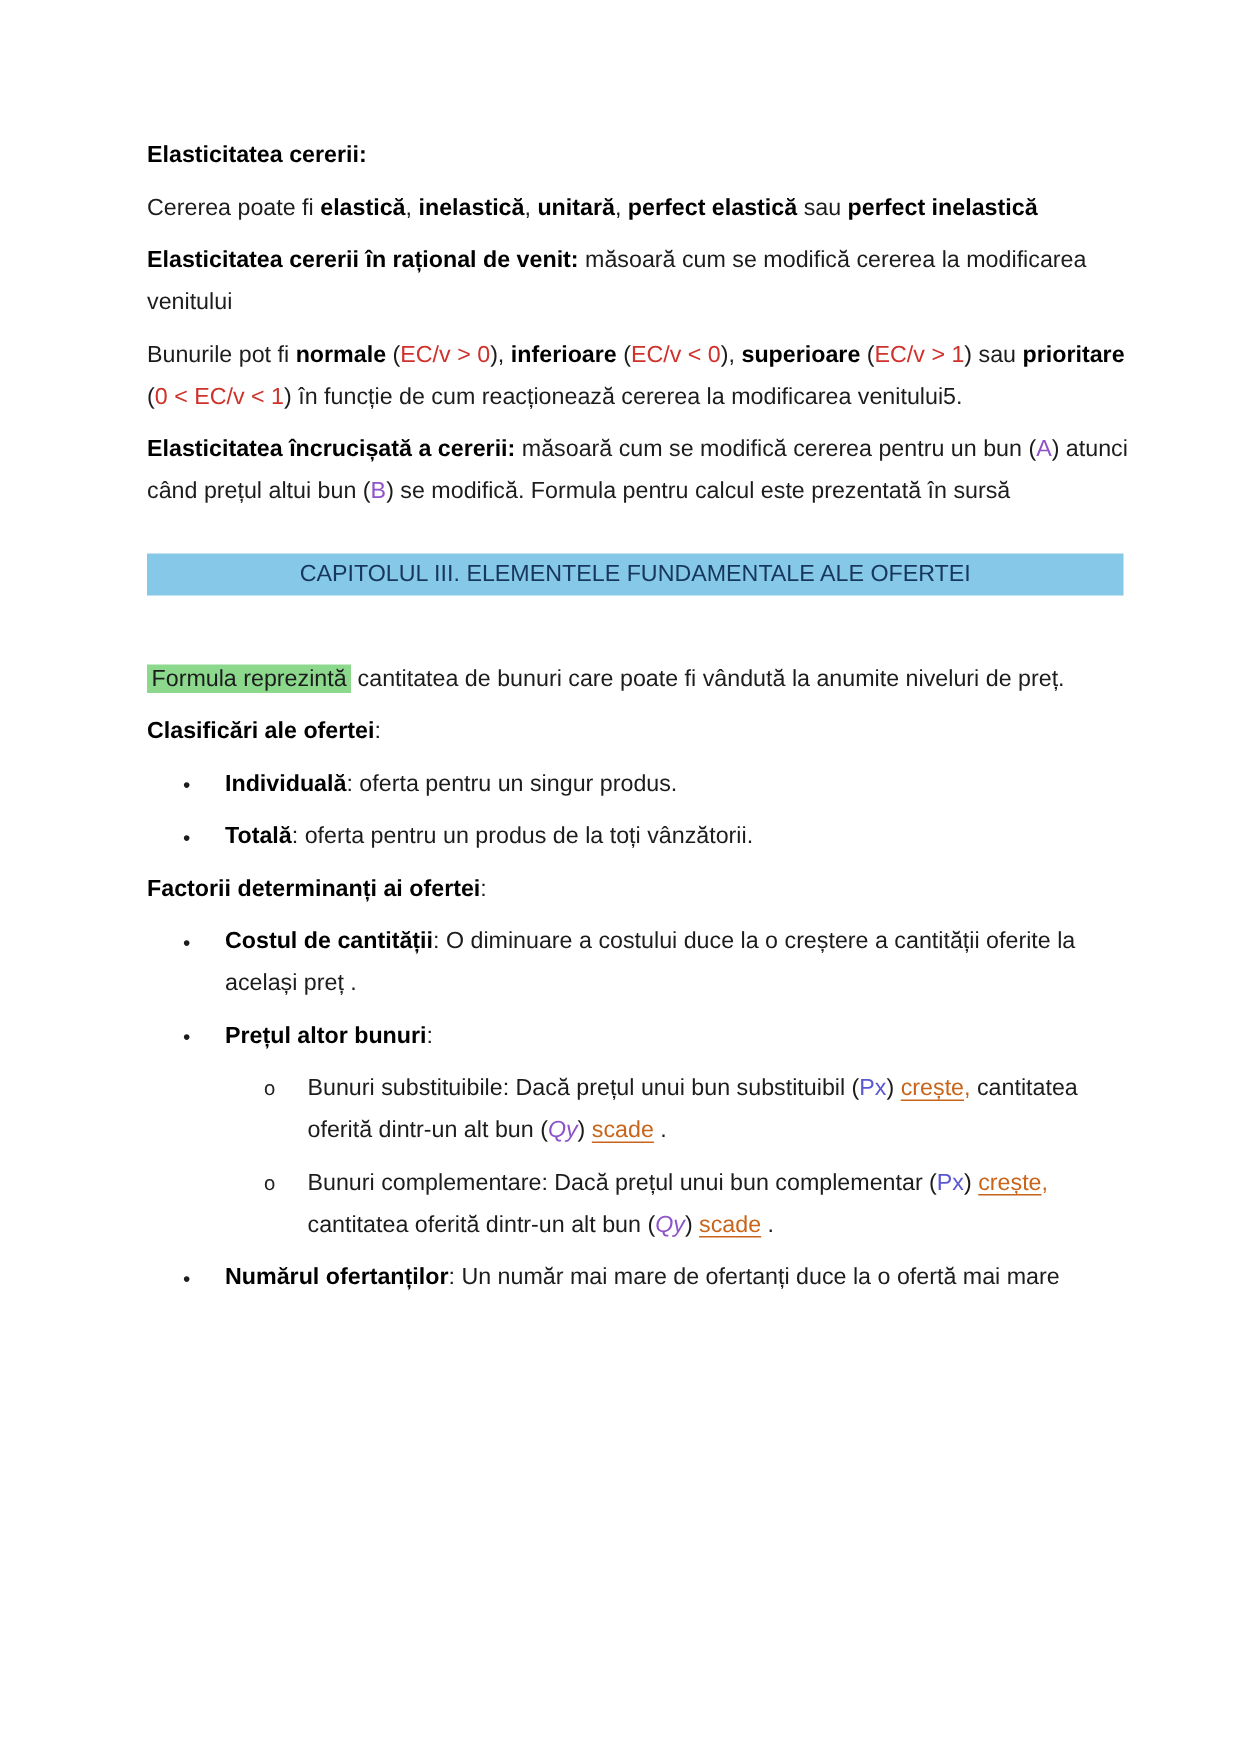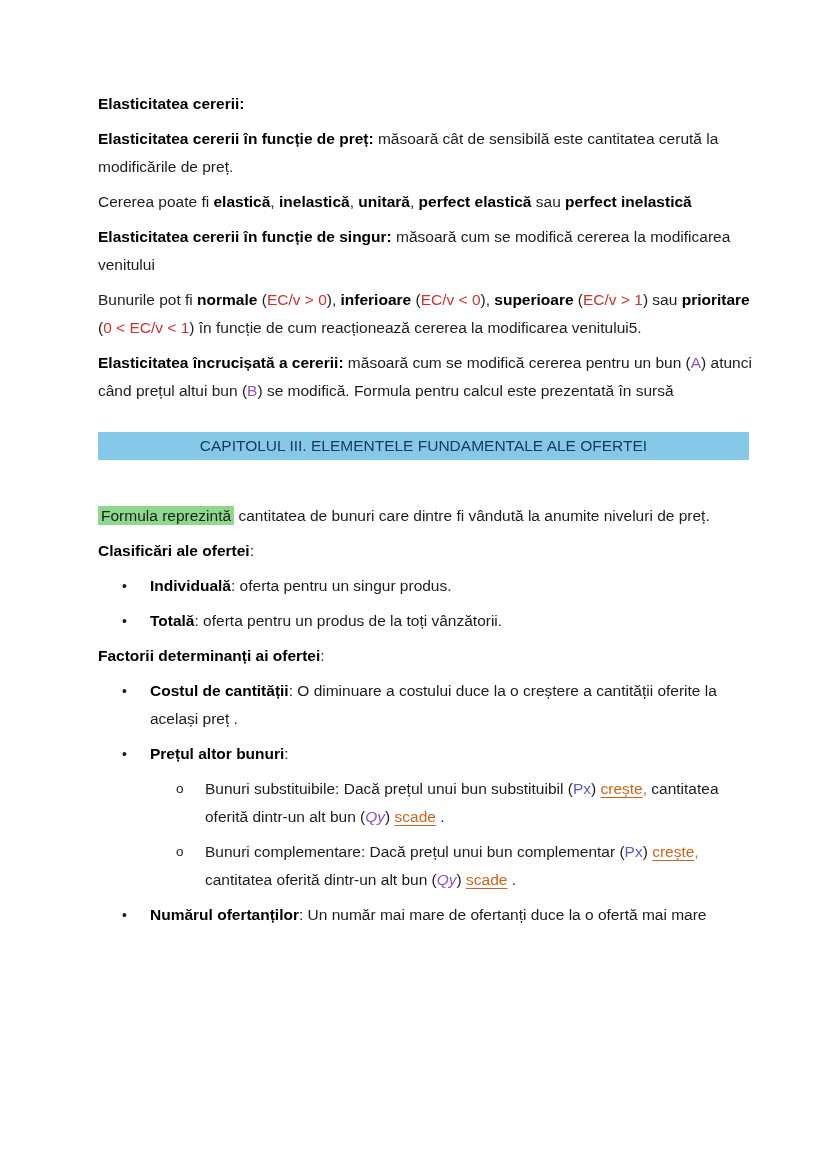"Elasticitatea cererii în funcție de preț:" p.para { html: <p><span>Elasticitatea cererii în funcție de preț:</span><span> măsoară cât de sensibilă este cantitatea cerută la modificările de preț.</span></p> -> none }
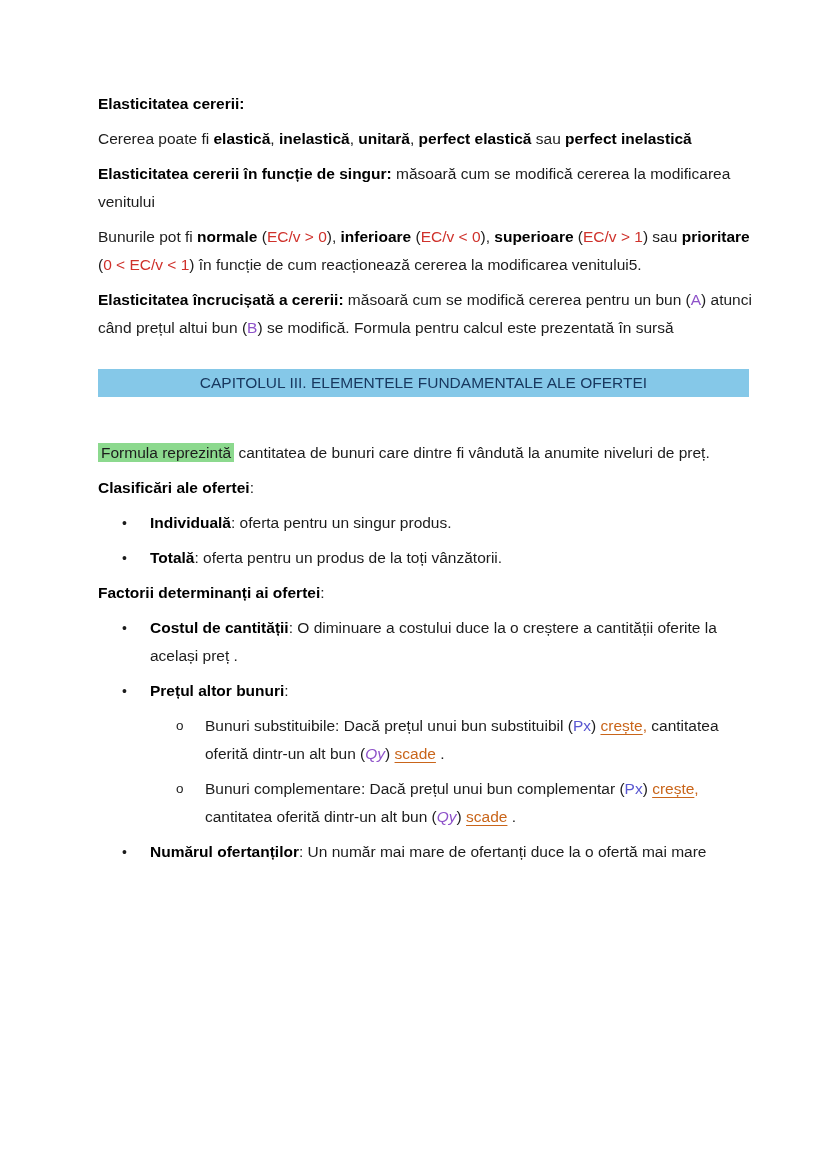"Elasticitatea cererii în funcție de" span.b { text: funcție de singur -> rațional de venit }
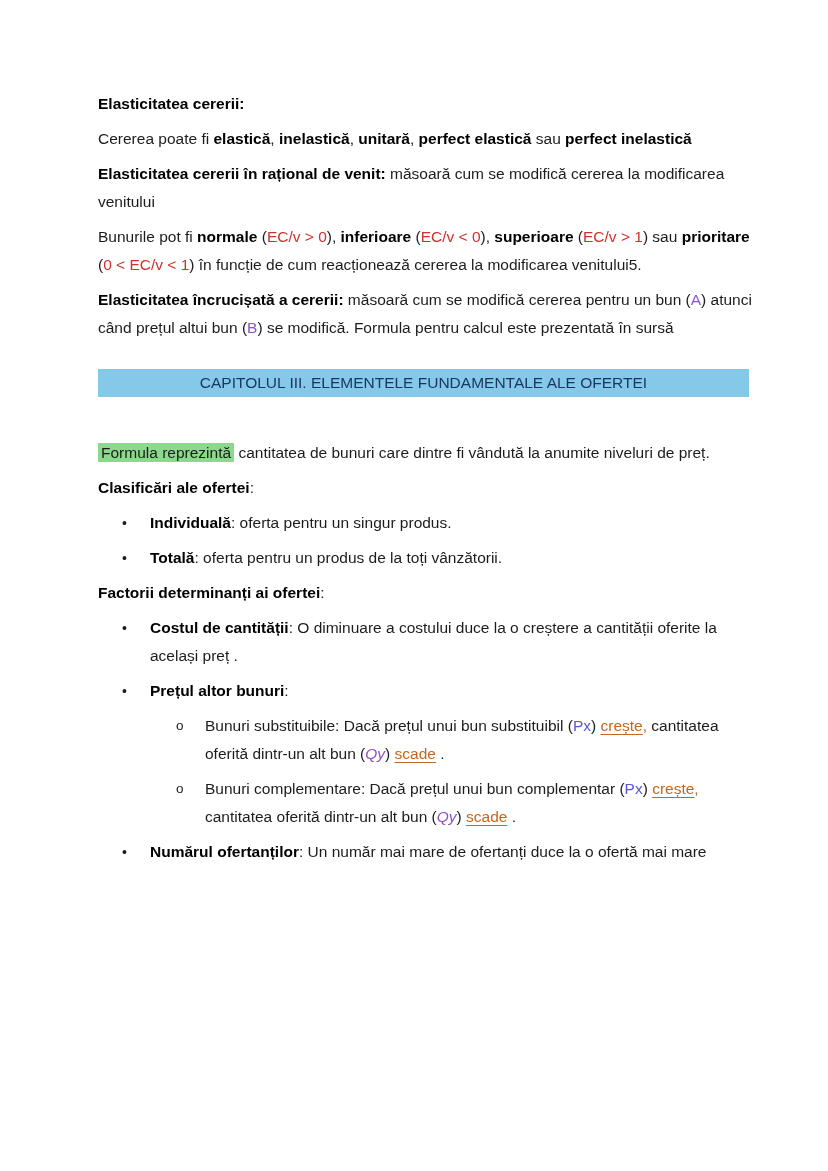"cantitatea de bunuri care dintre" span { text: dintre -> poate }
